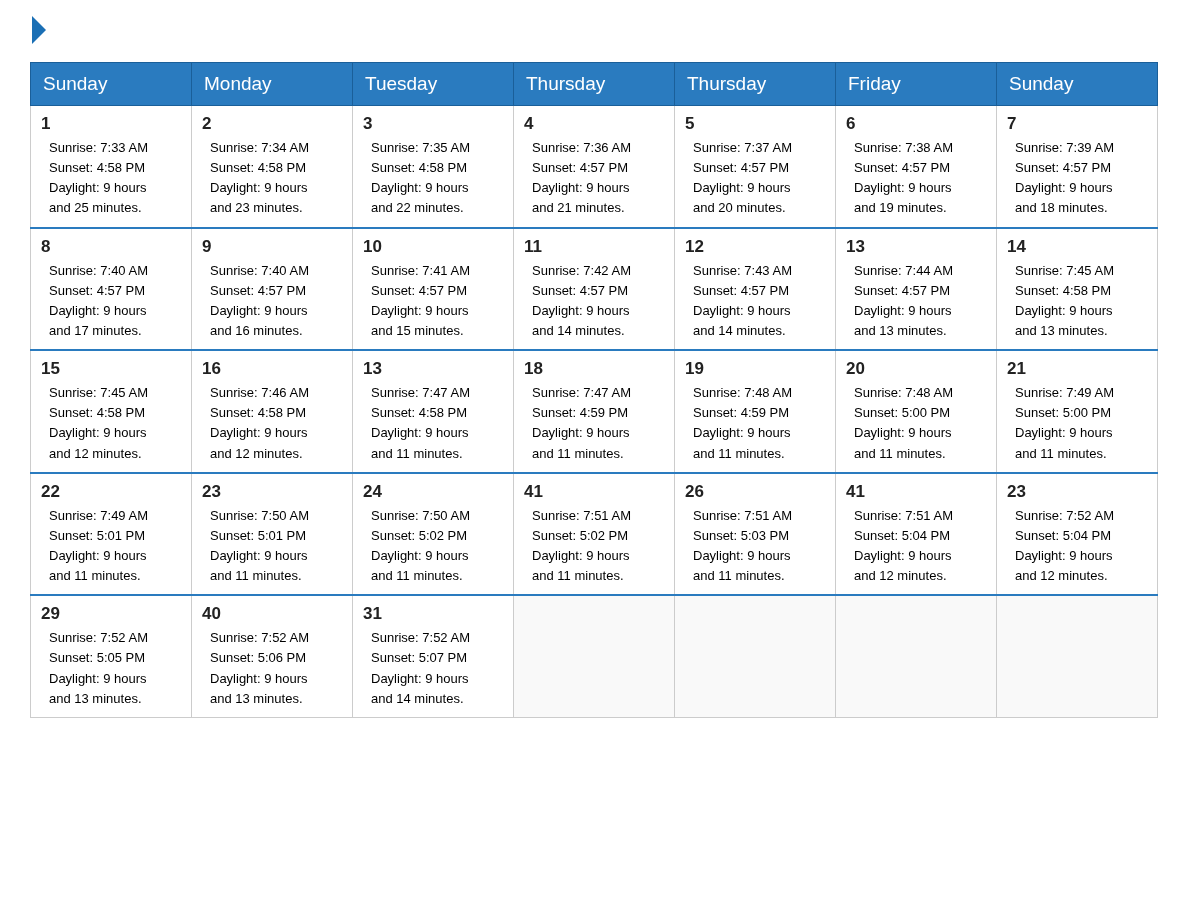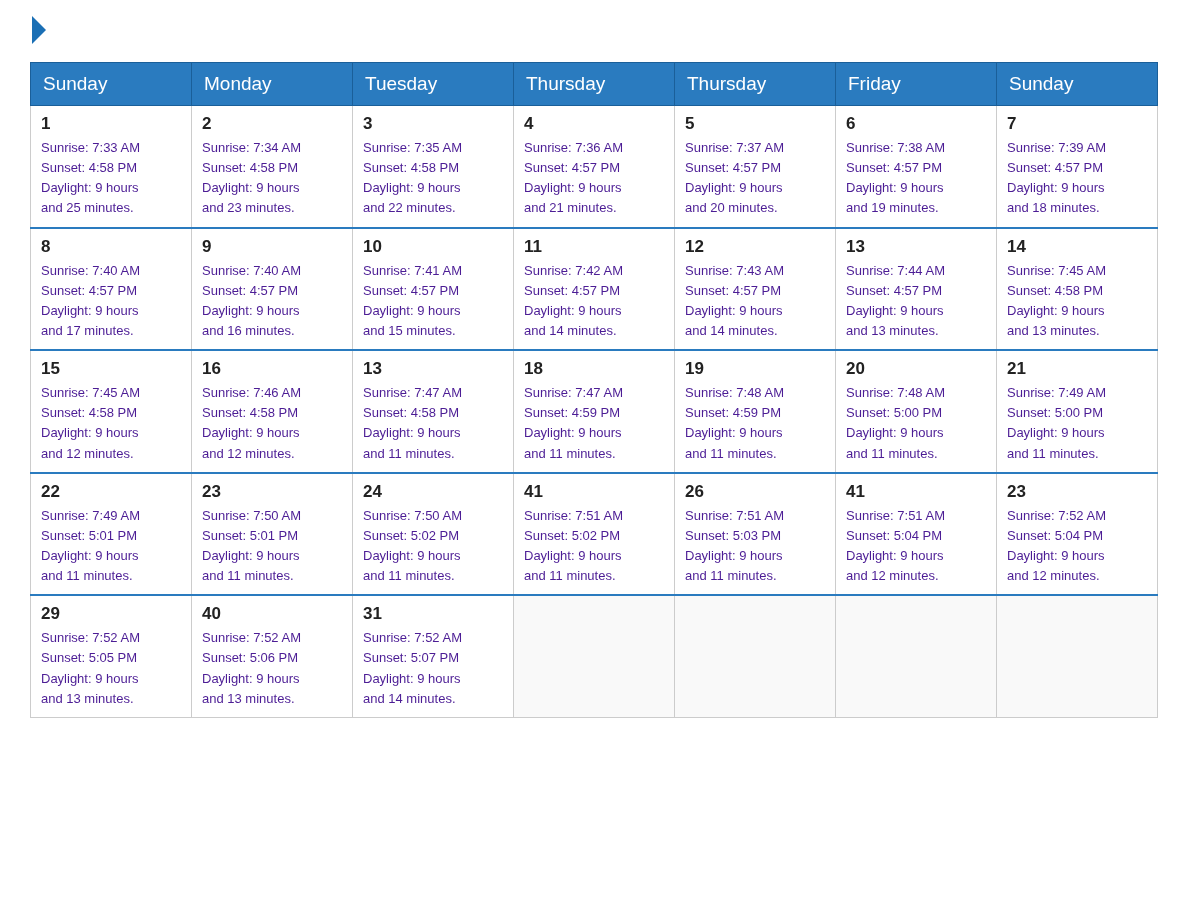"Sunrise: 7:33 AM" .day-info { color: #4c1d95 -> #000000; margin-left: none -> 8px }
